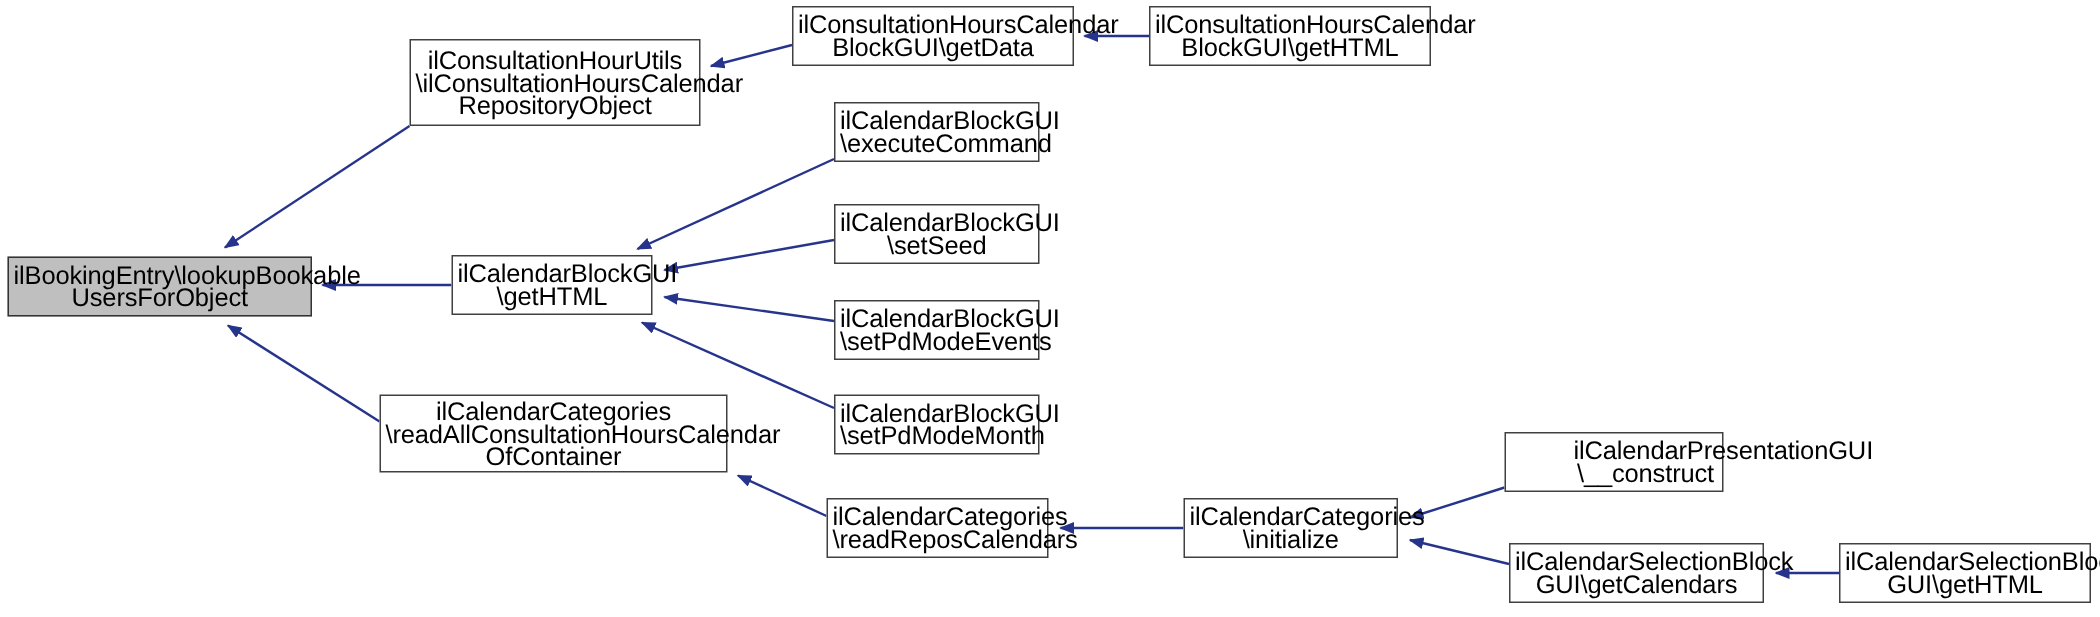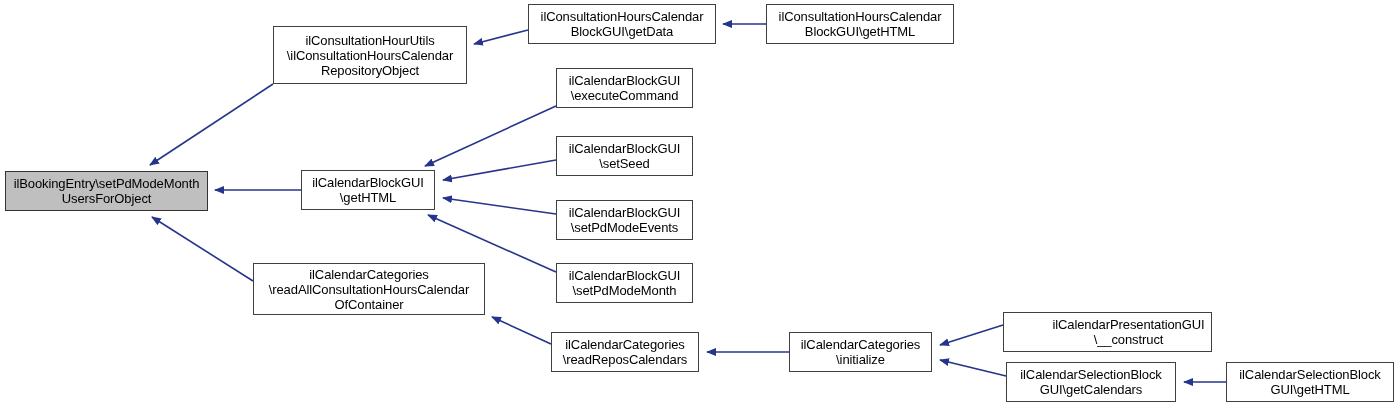"ilConsultationHoursCalendar" .node { font-size: 13px -> 17px }
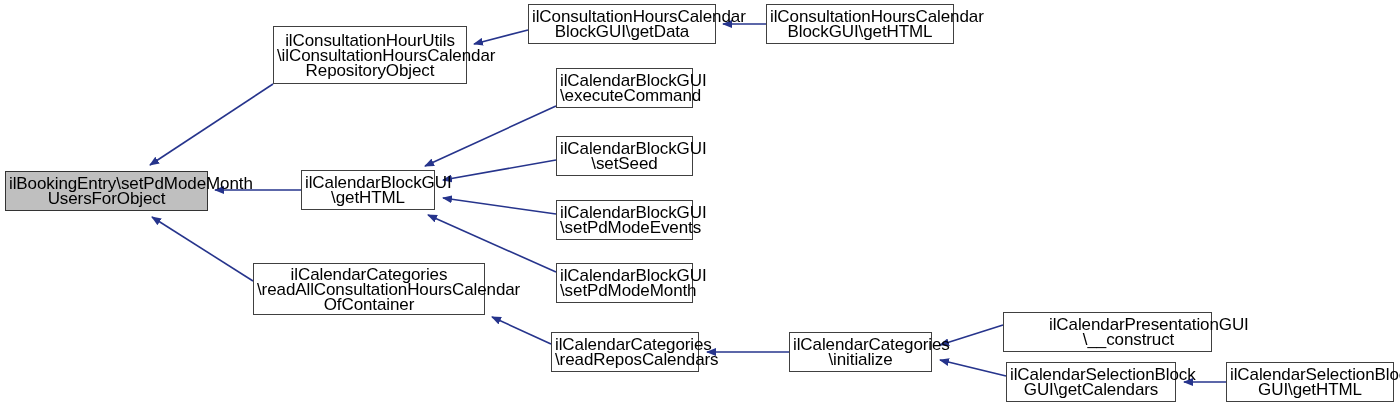"ilBookingEntry\setPdModeMonth" span.node-label { text: setPdModeMonth -> lookupBookable }
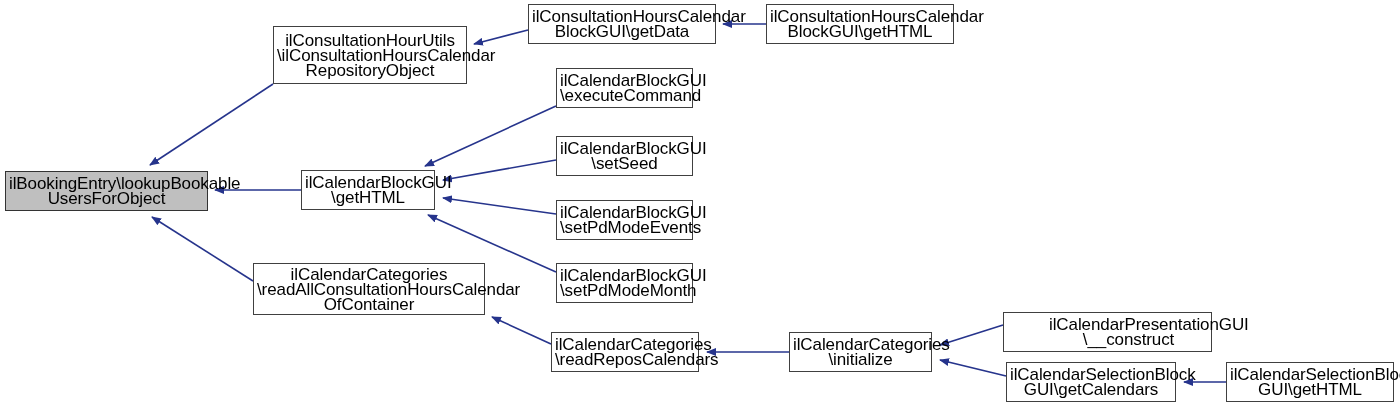"ilCalendarPresentationGUI" div.node { top: 312px -> 288px; width: 209px -> 146px }
